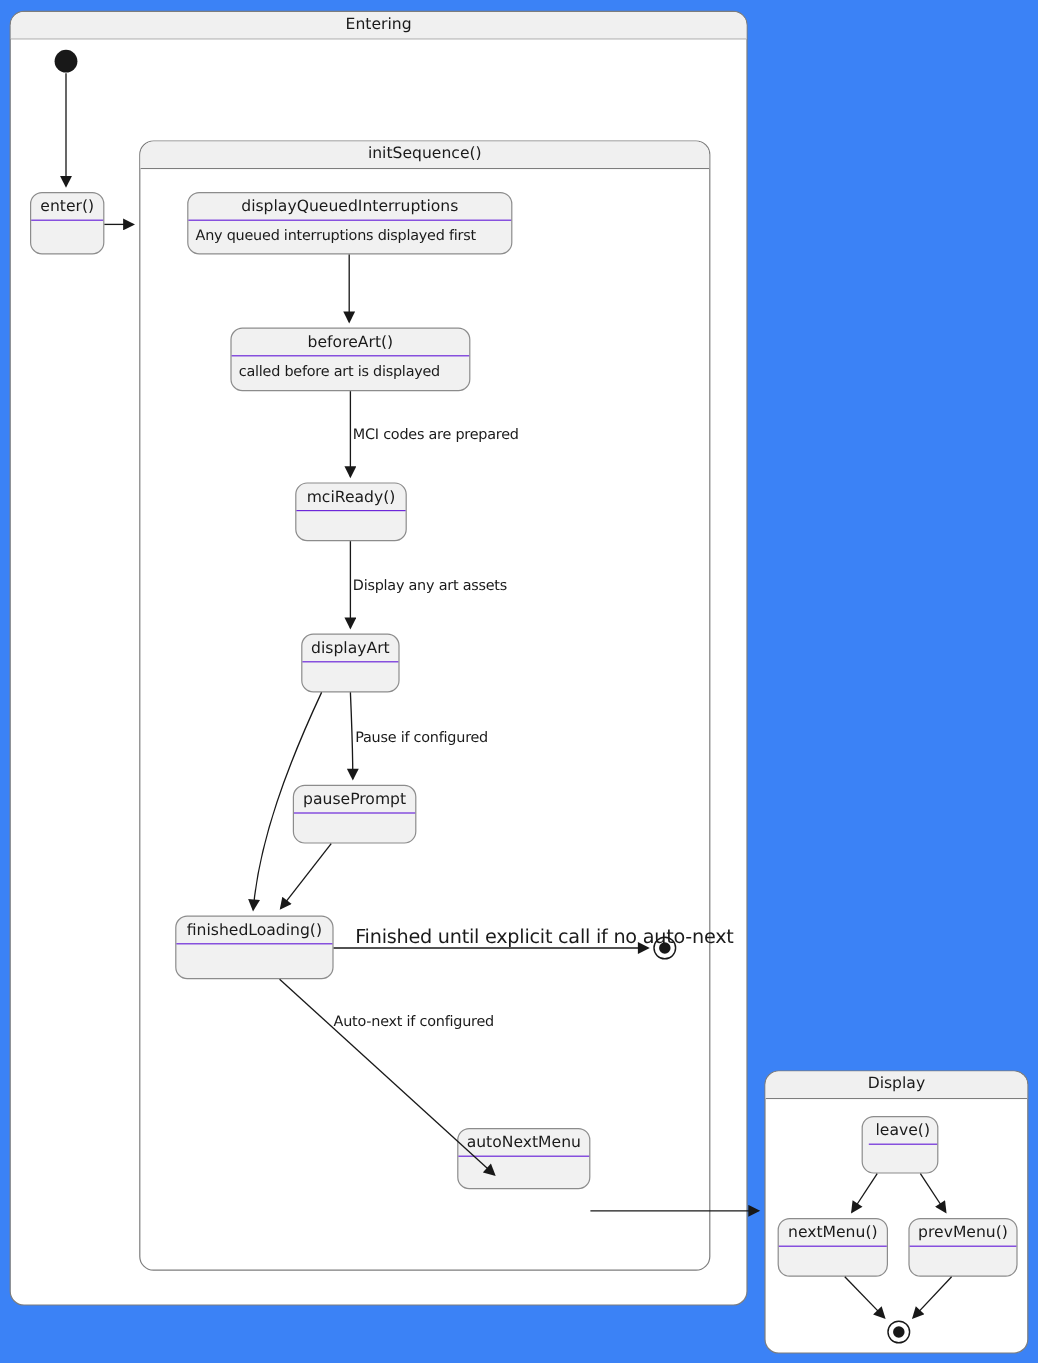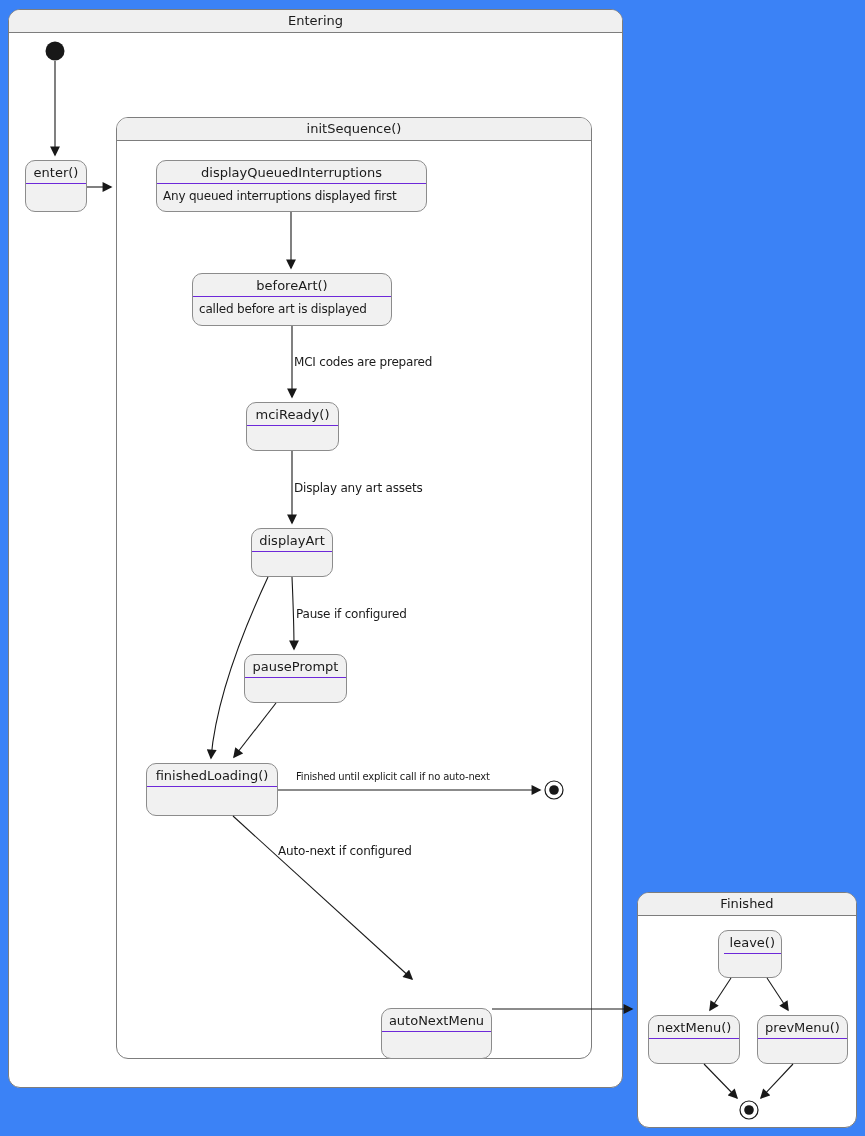"Finished until explicit call if" .edge-label.small { font-size: 10px -> 16px }
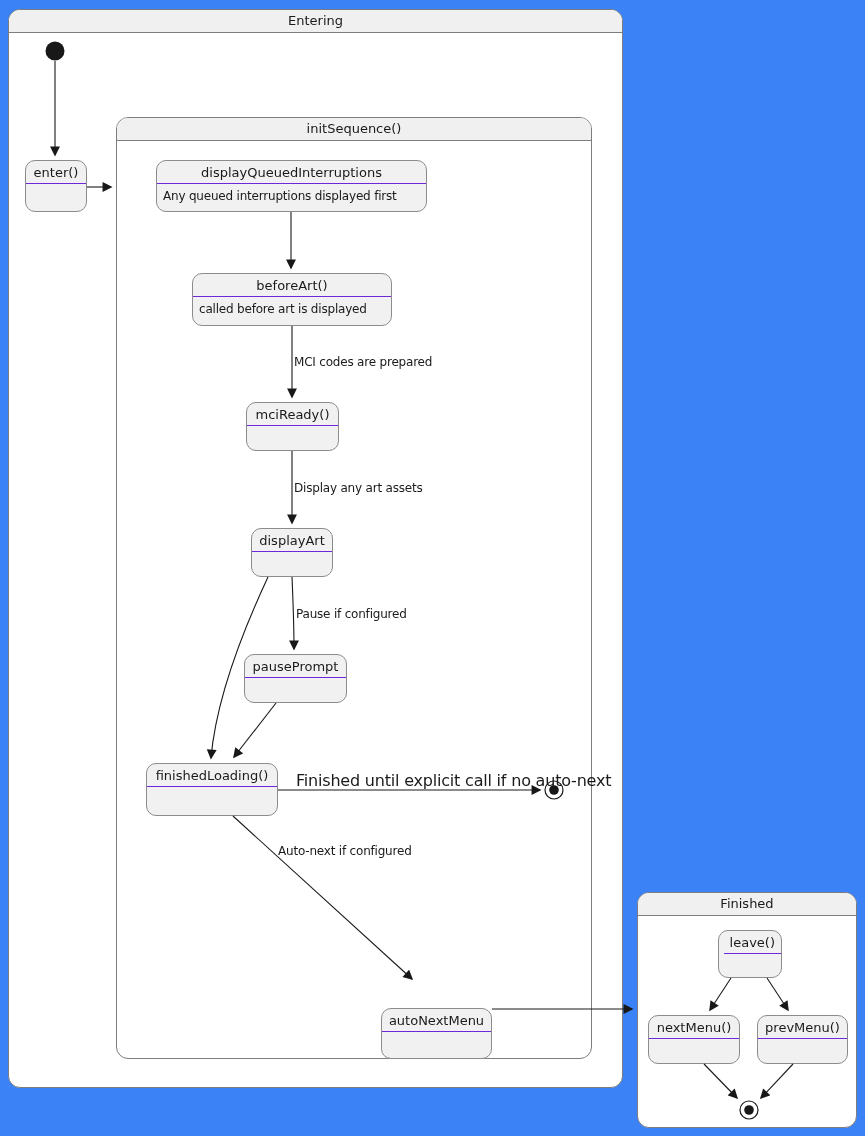"Finished" div.composite-title { text: Finished -> Display }
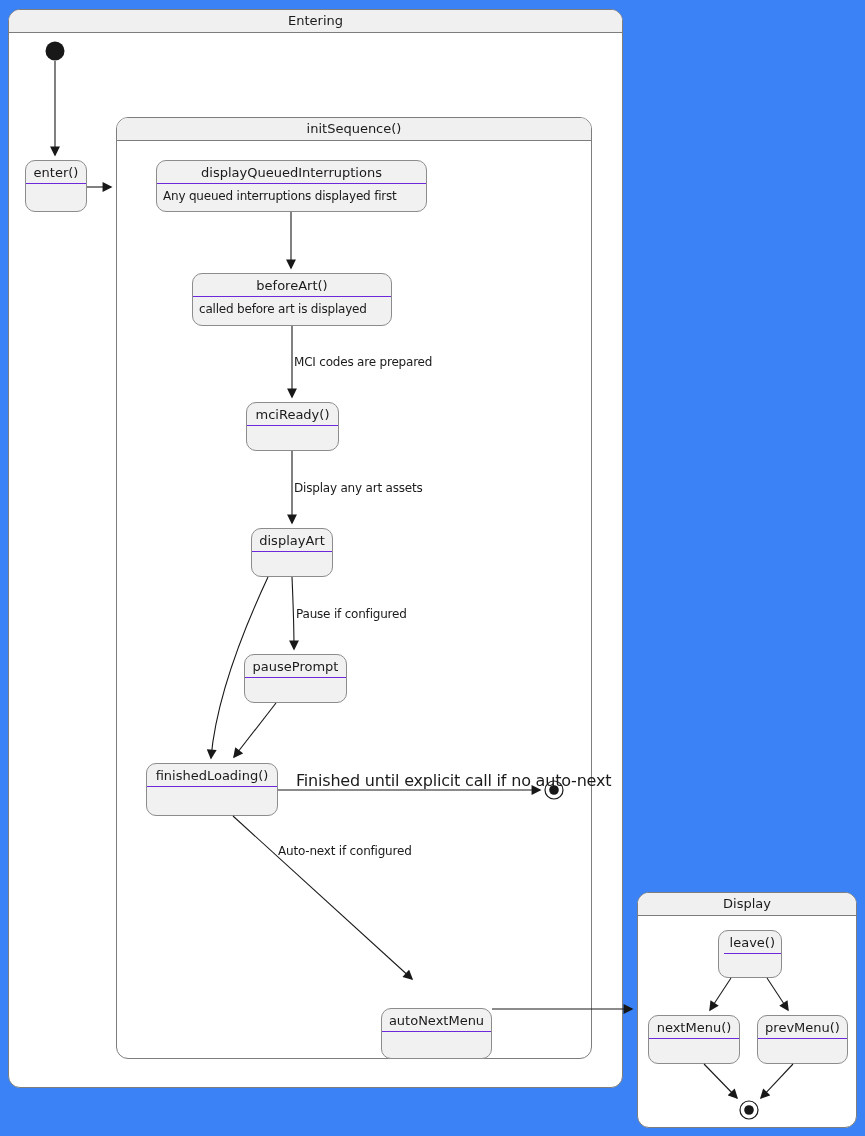"autoNextMenu" div.state { top: 1008px -> 940px }
